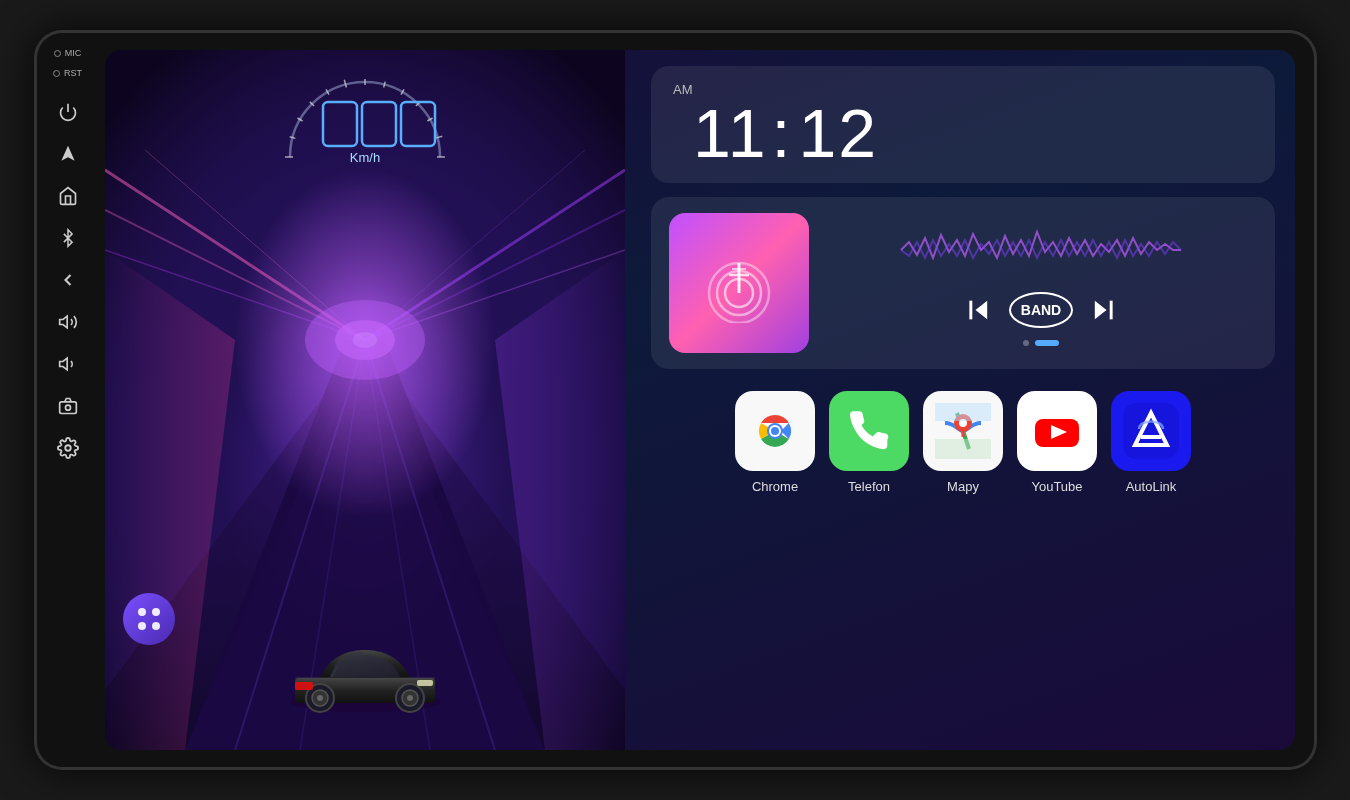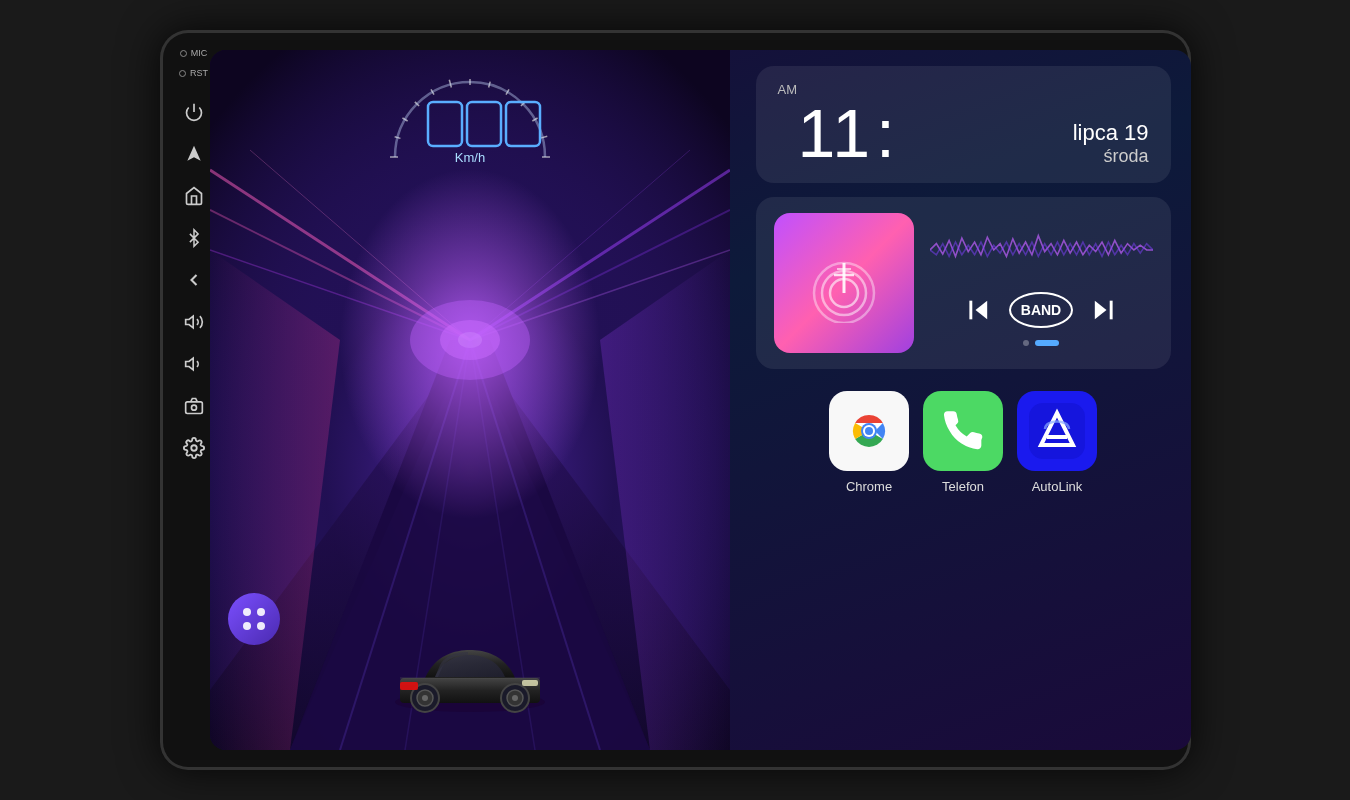"MIC" .device-frame { width: 1031px -> 1283px }
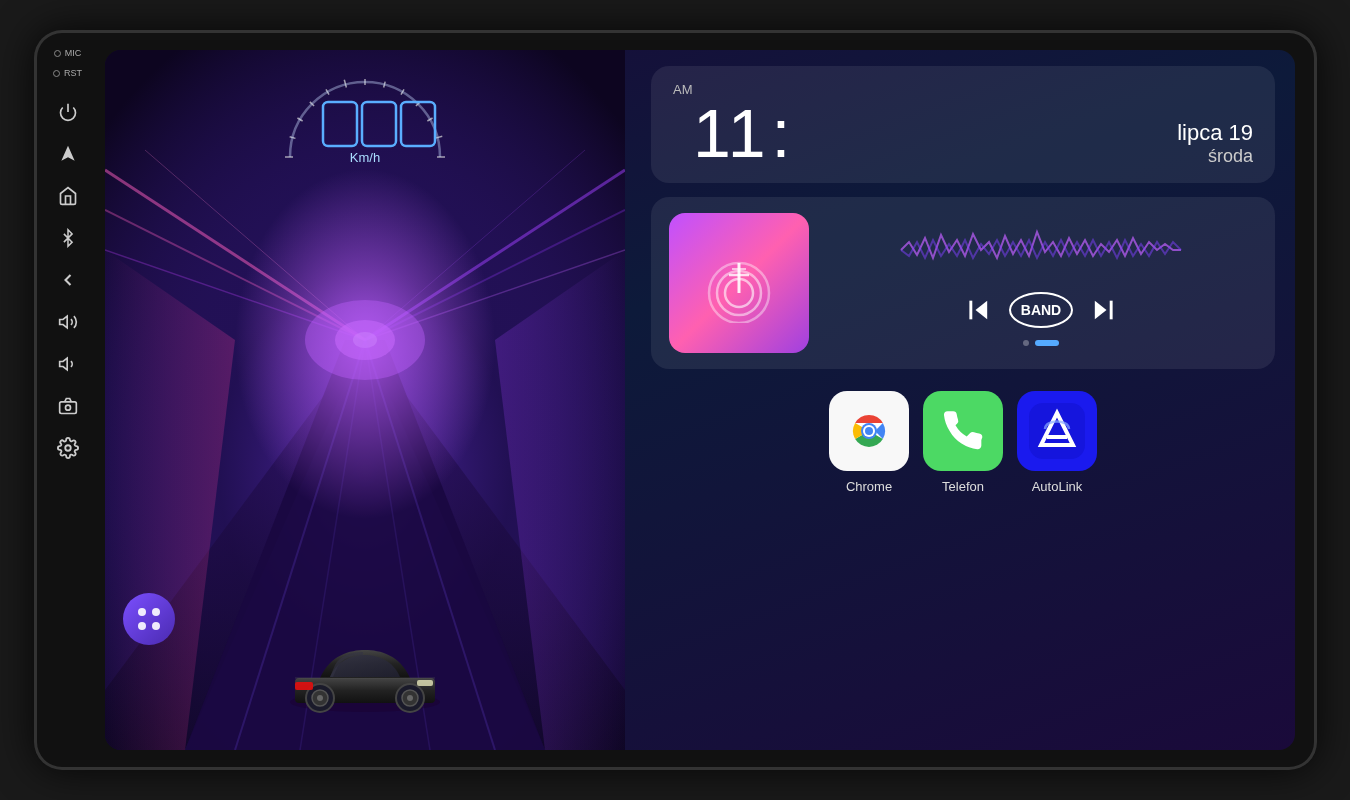"12" span.clock-time { html: none -> <span>12</span> }
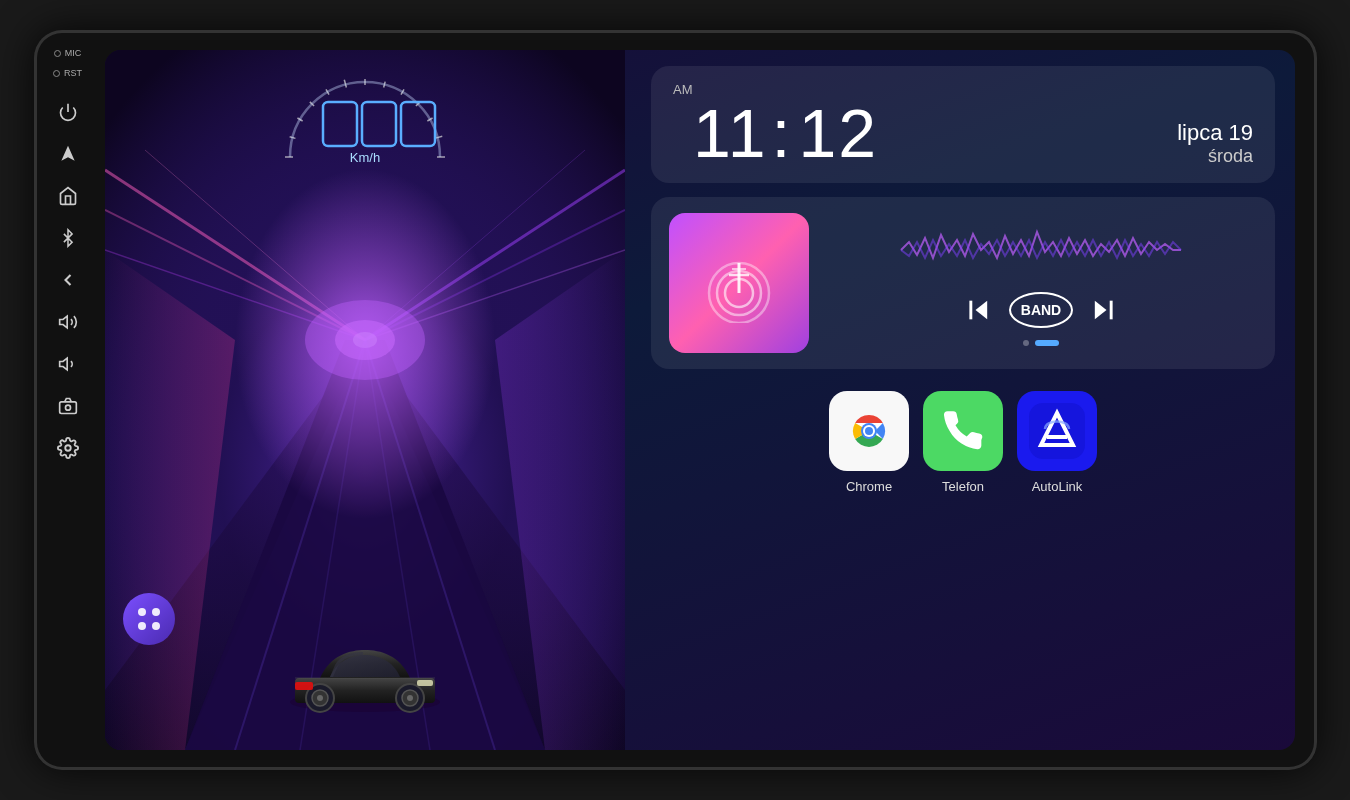"lipca 19" div.clock-date { html: <div> <div> <span>lipca</span>&nbsp;<span>19</span> </div> <div>środa</div> </div> -> none }
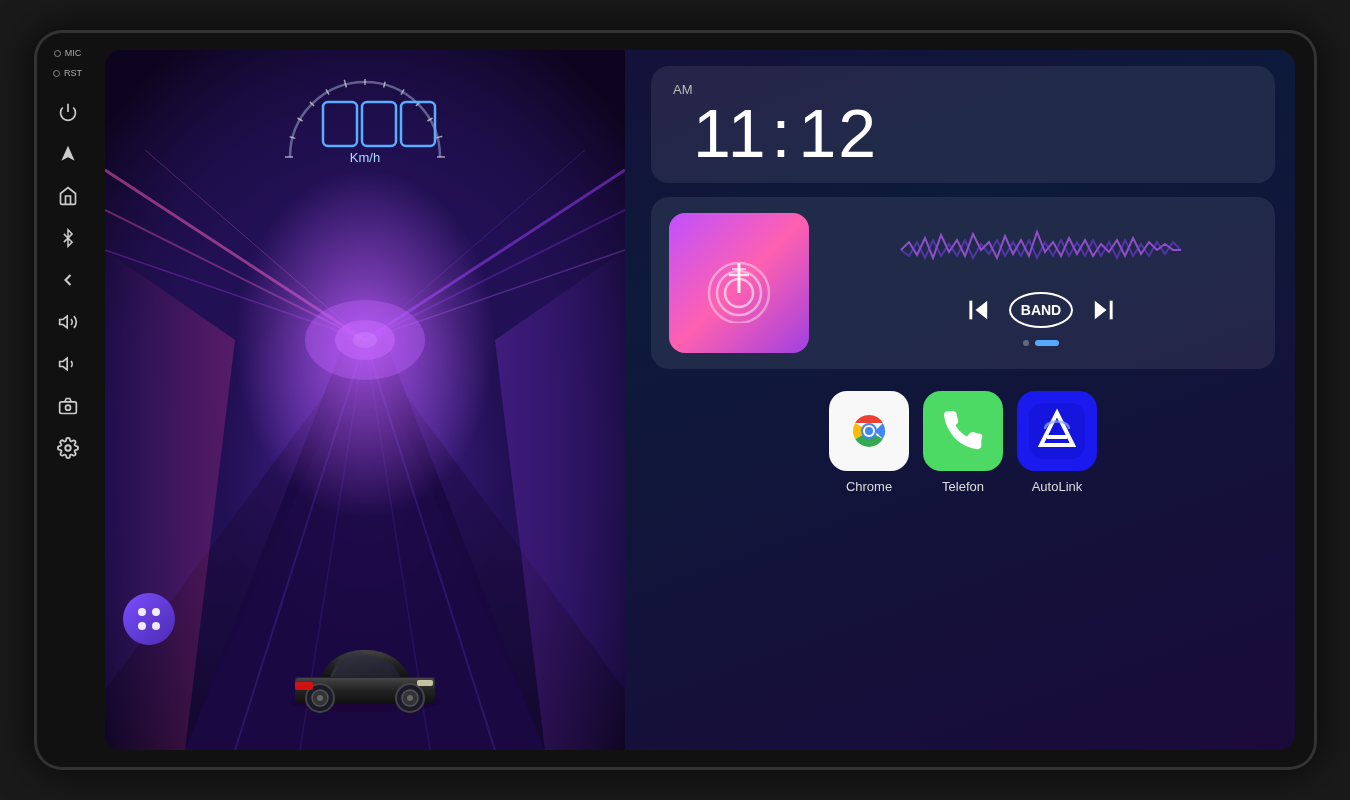"Mapy" div.app-item { html: none -> <div> <div> <svg> <rect></rect> <path></path> <path></path> <circle></circle> <circle></circle> <path></path> <rect></rect> <rect></rect> </svg> </div> <span>Mapy</span> </div> }
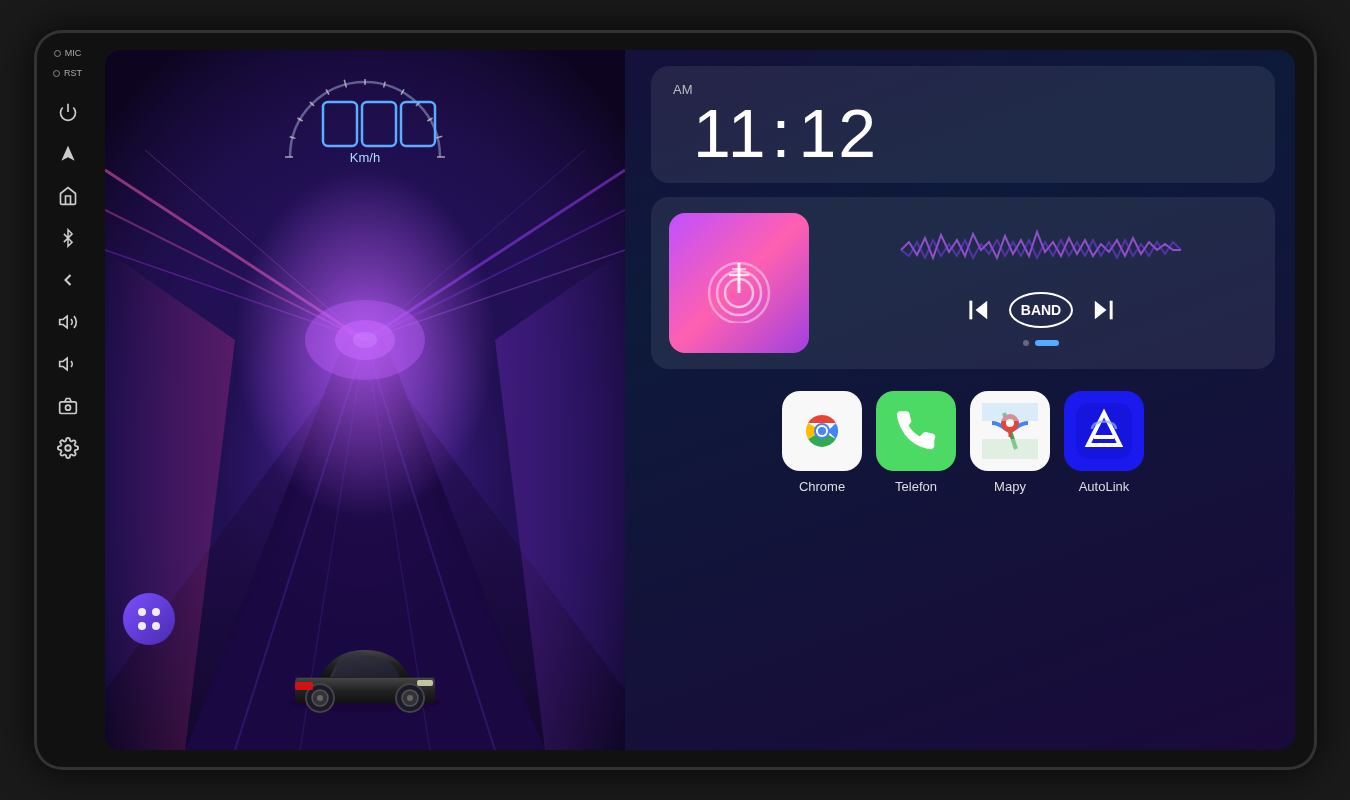"YouTube" div.app-item { html: none -> <div> <div> <svg> <rect></rect> <rect></rect> <polygon></polygon> </svg> </div> <span>YouTube</span> </div> }
